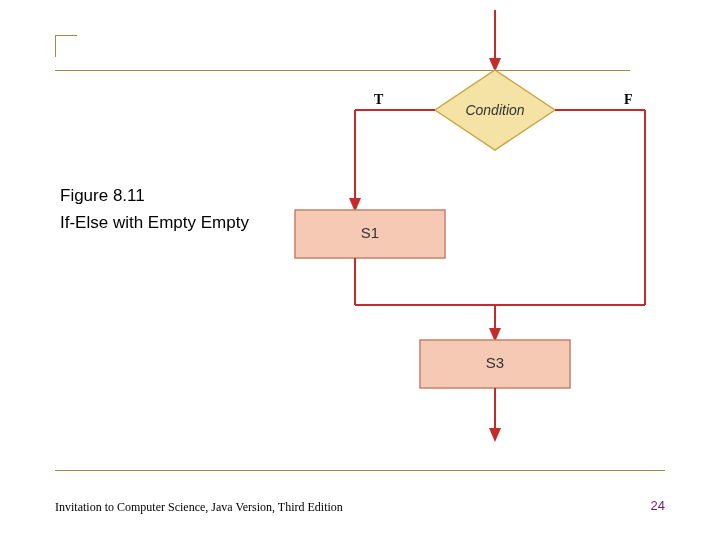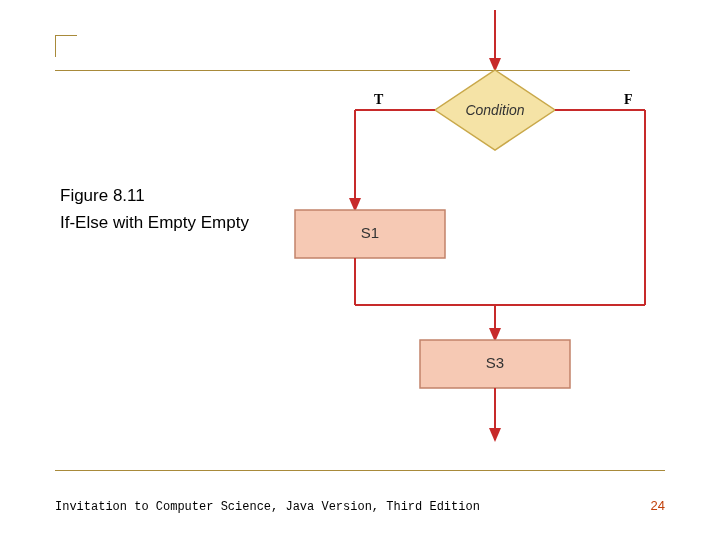"Invitation to Computer Science, Java" .footer-left { font-family: Liberation Mono, monospace -> Liberation Serif, serif }
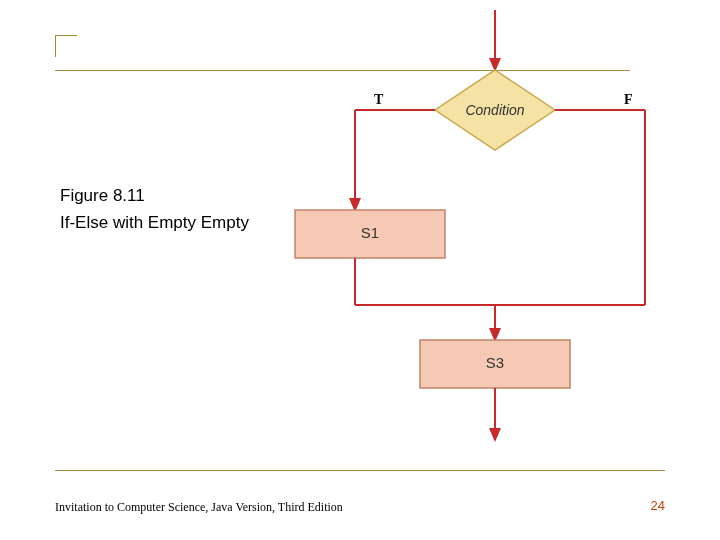"24" .footer-right { color: #c2410c -> #701a75 }
